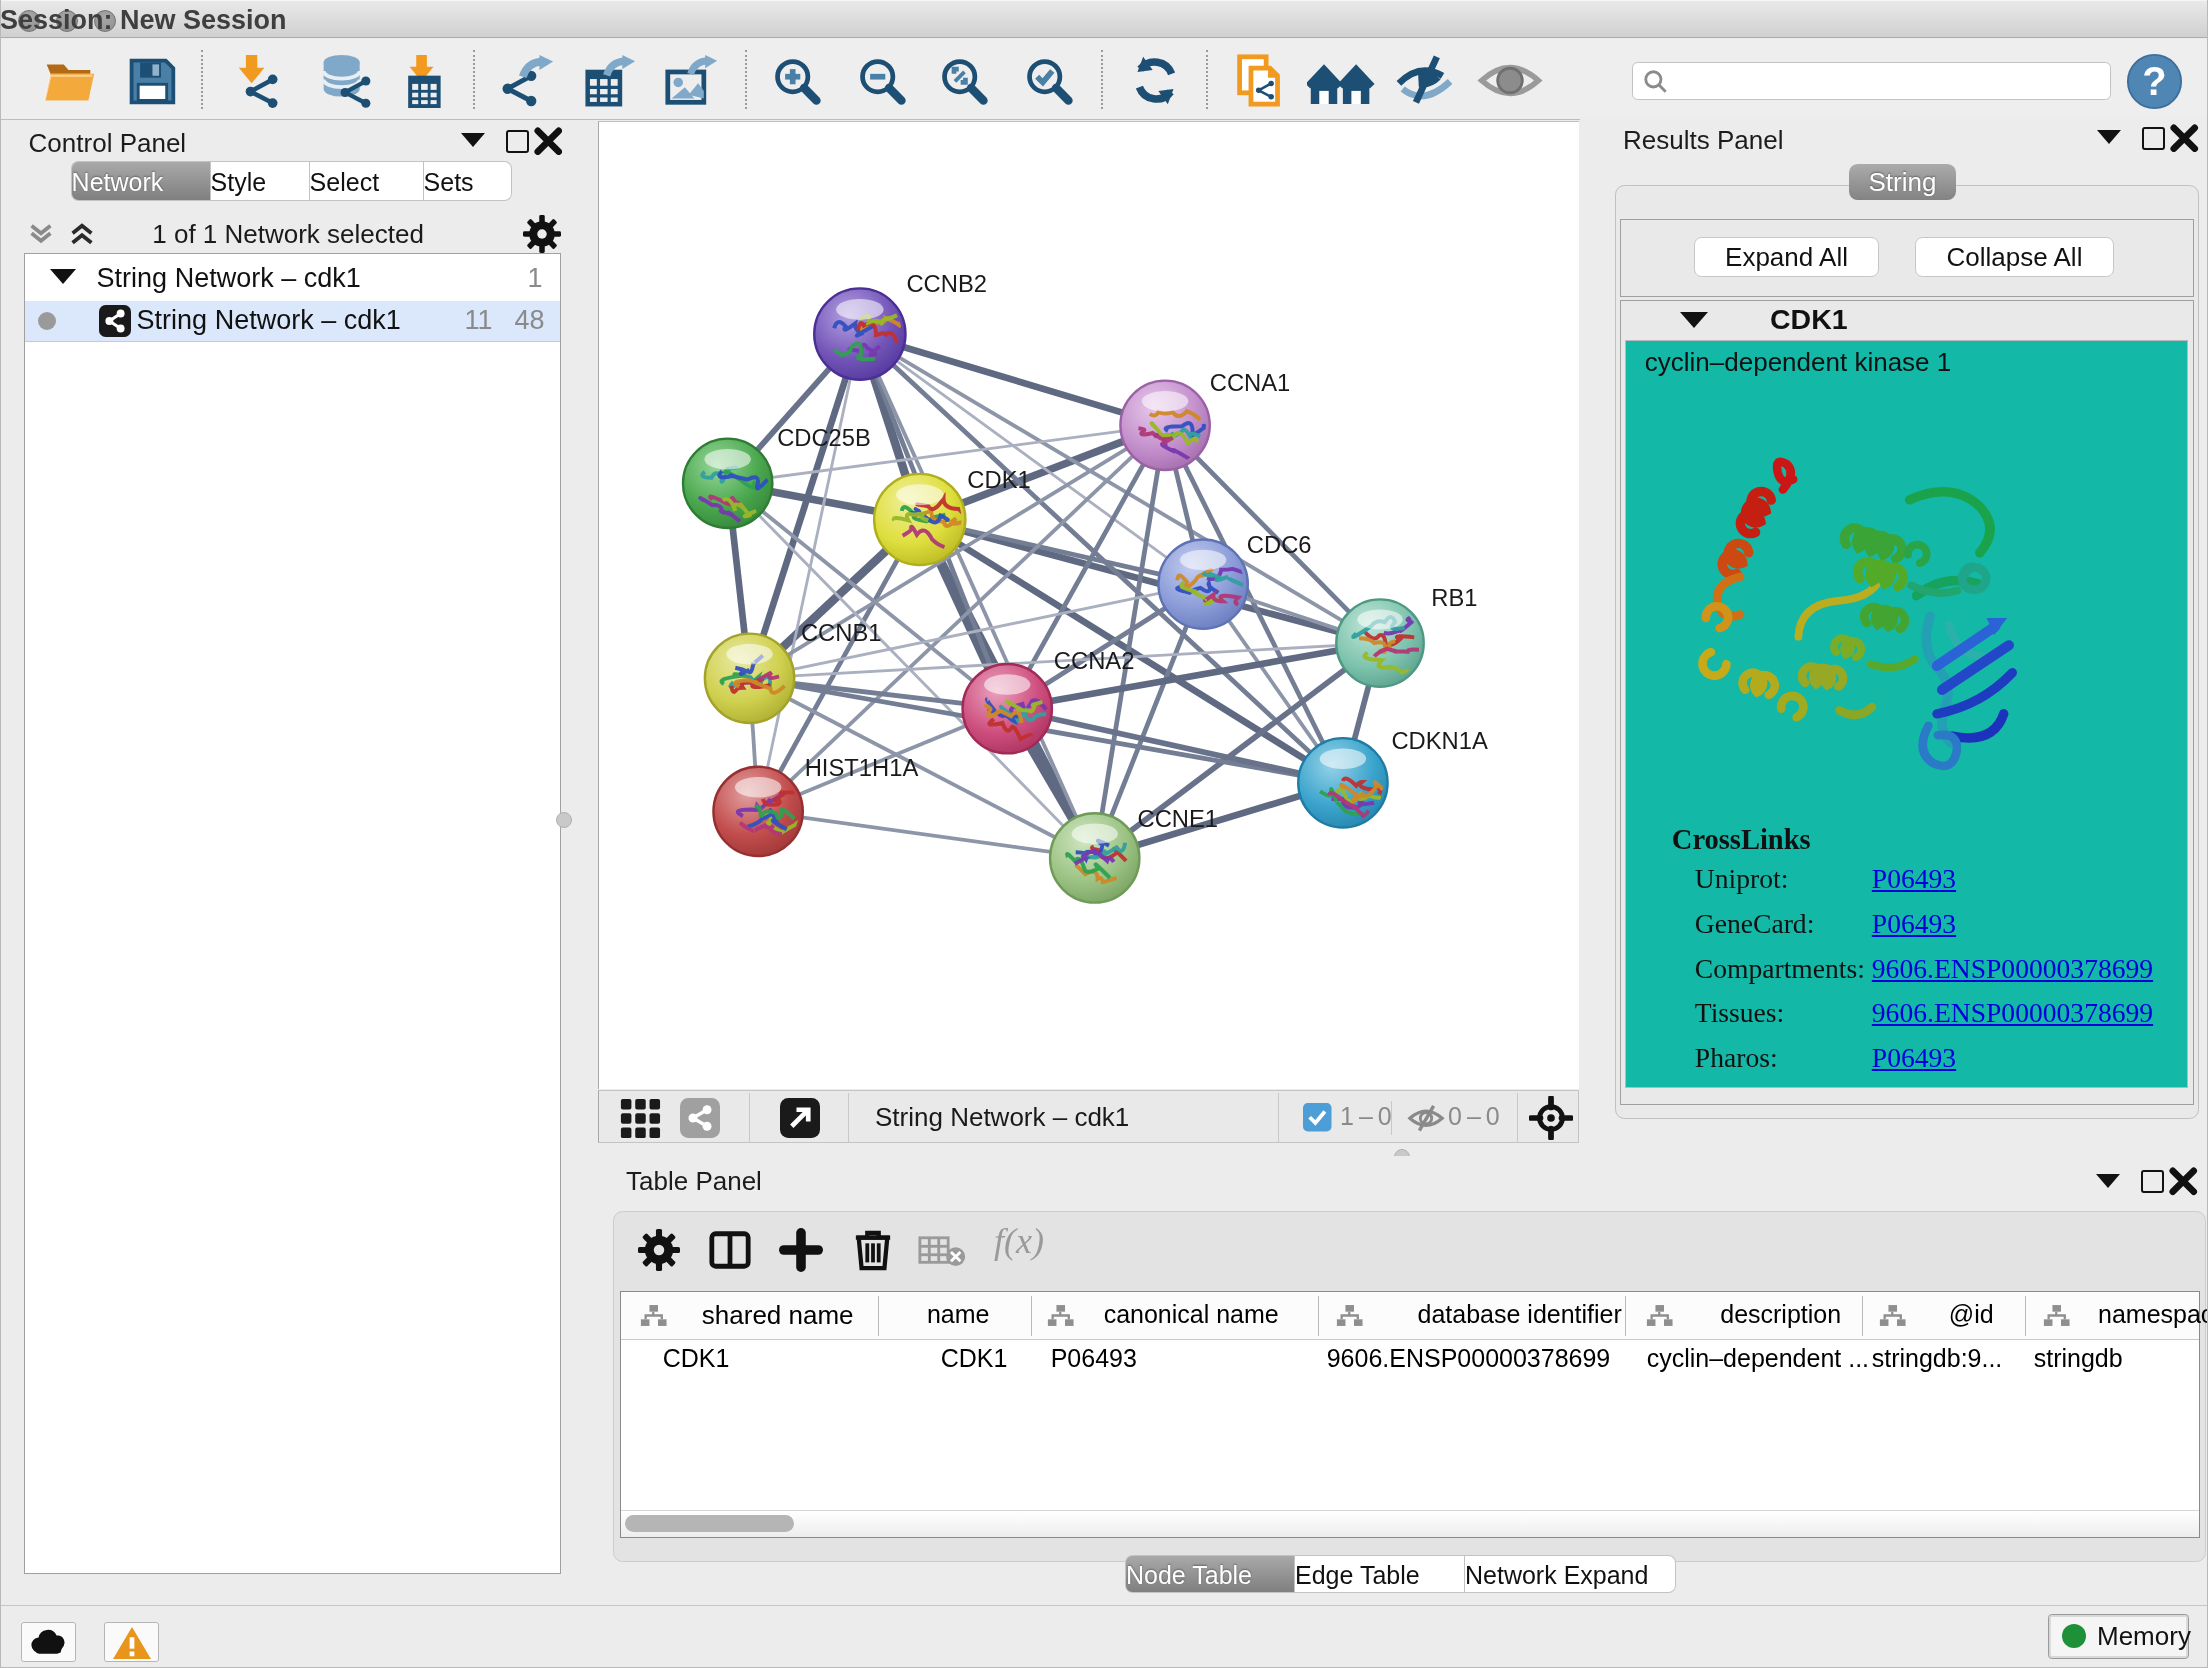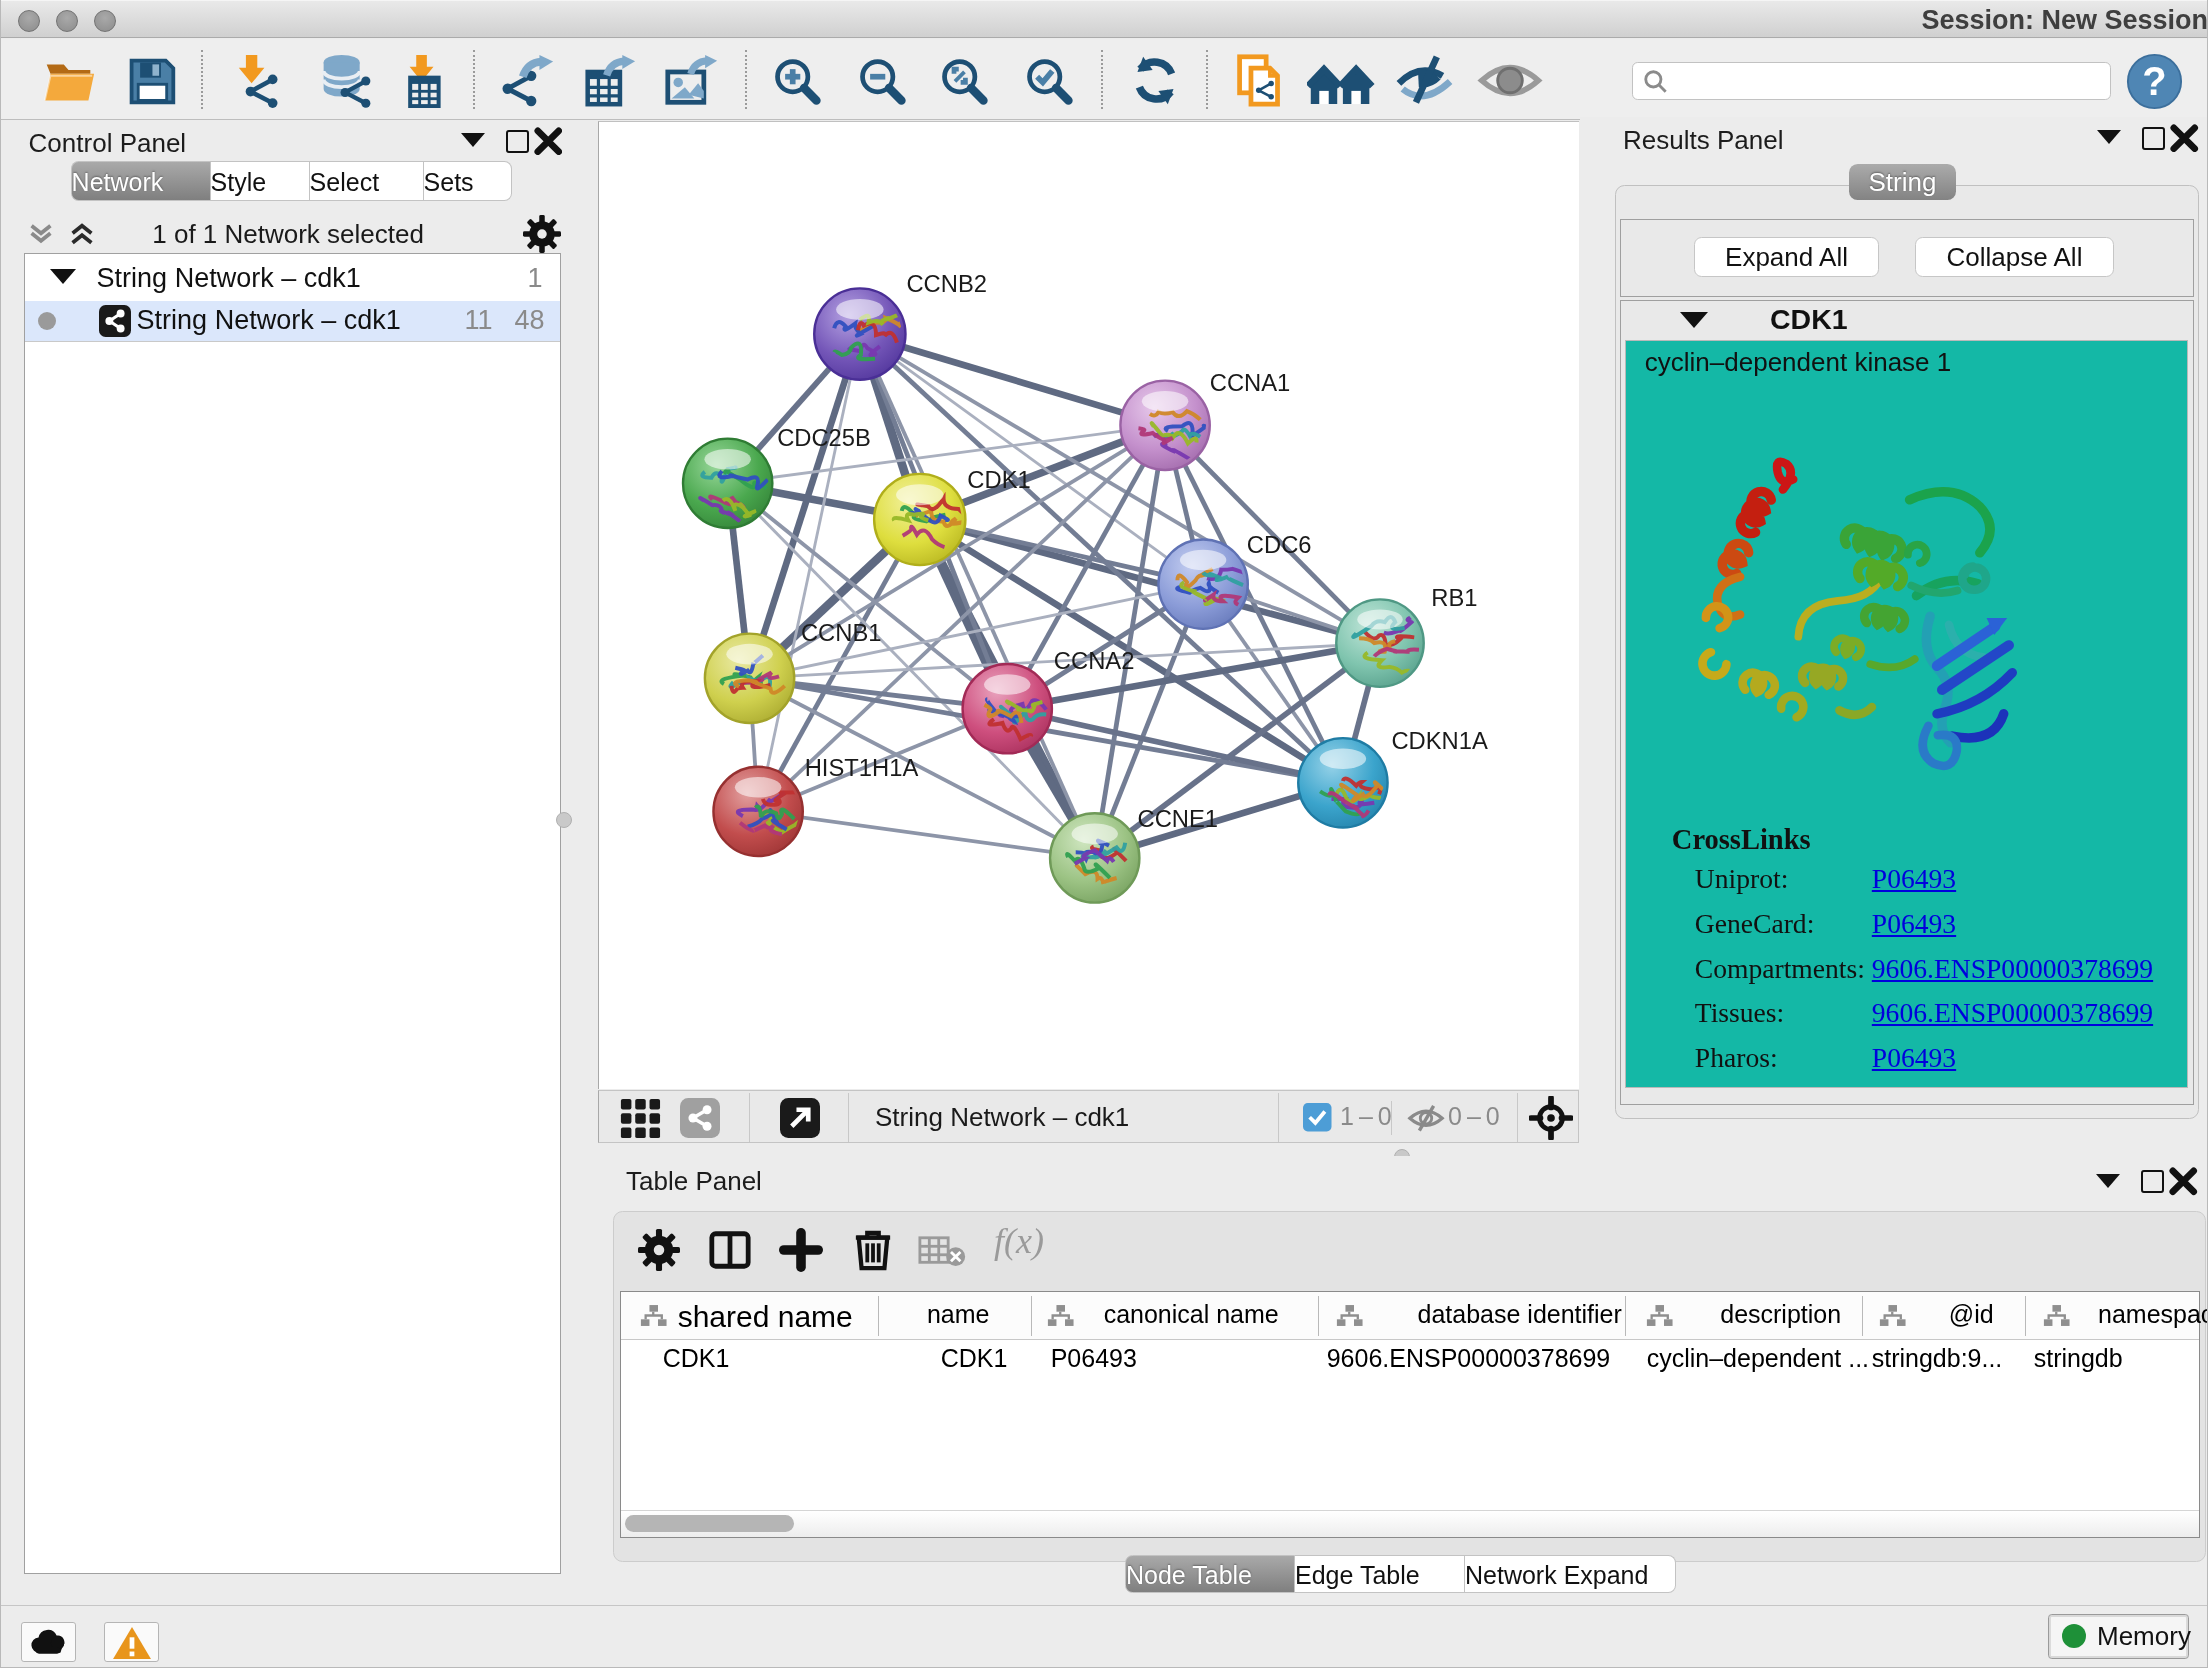"Session: New Session" div.abs { text-align: right -> left }
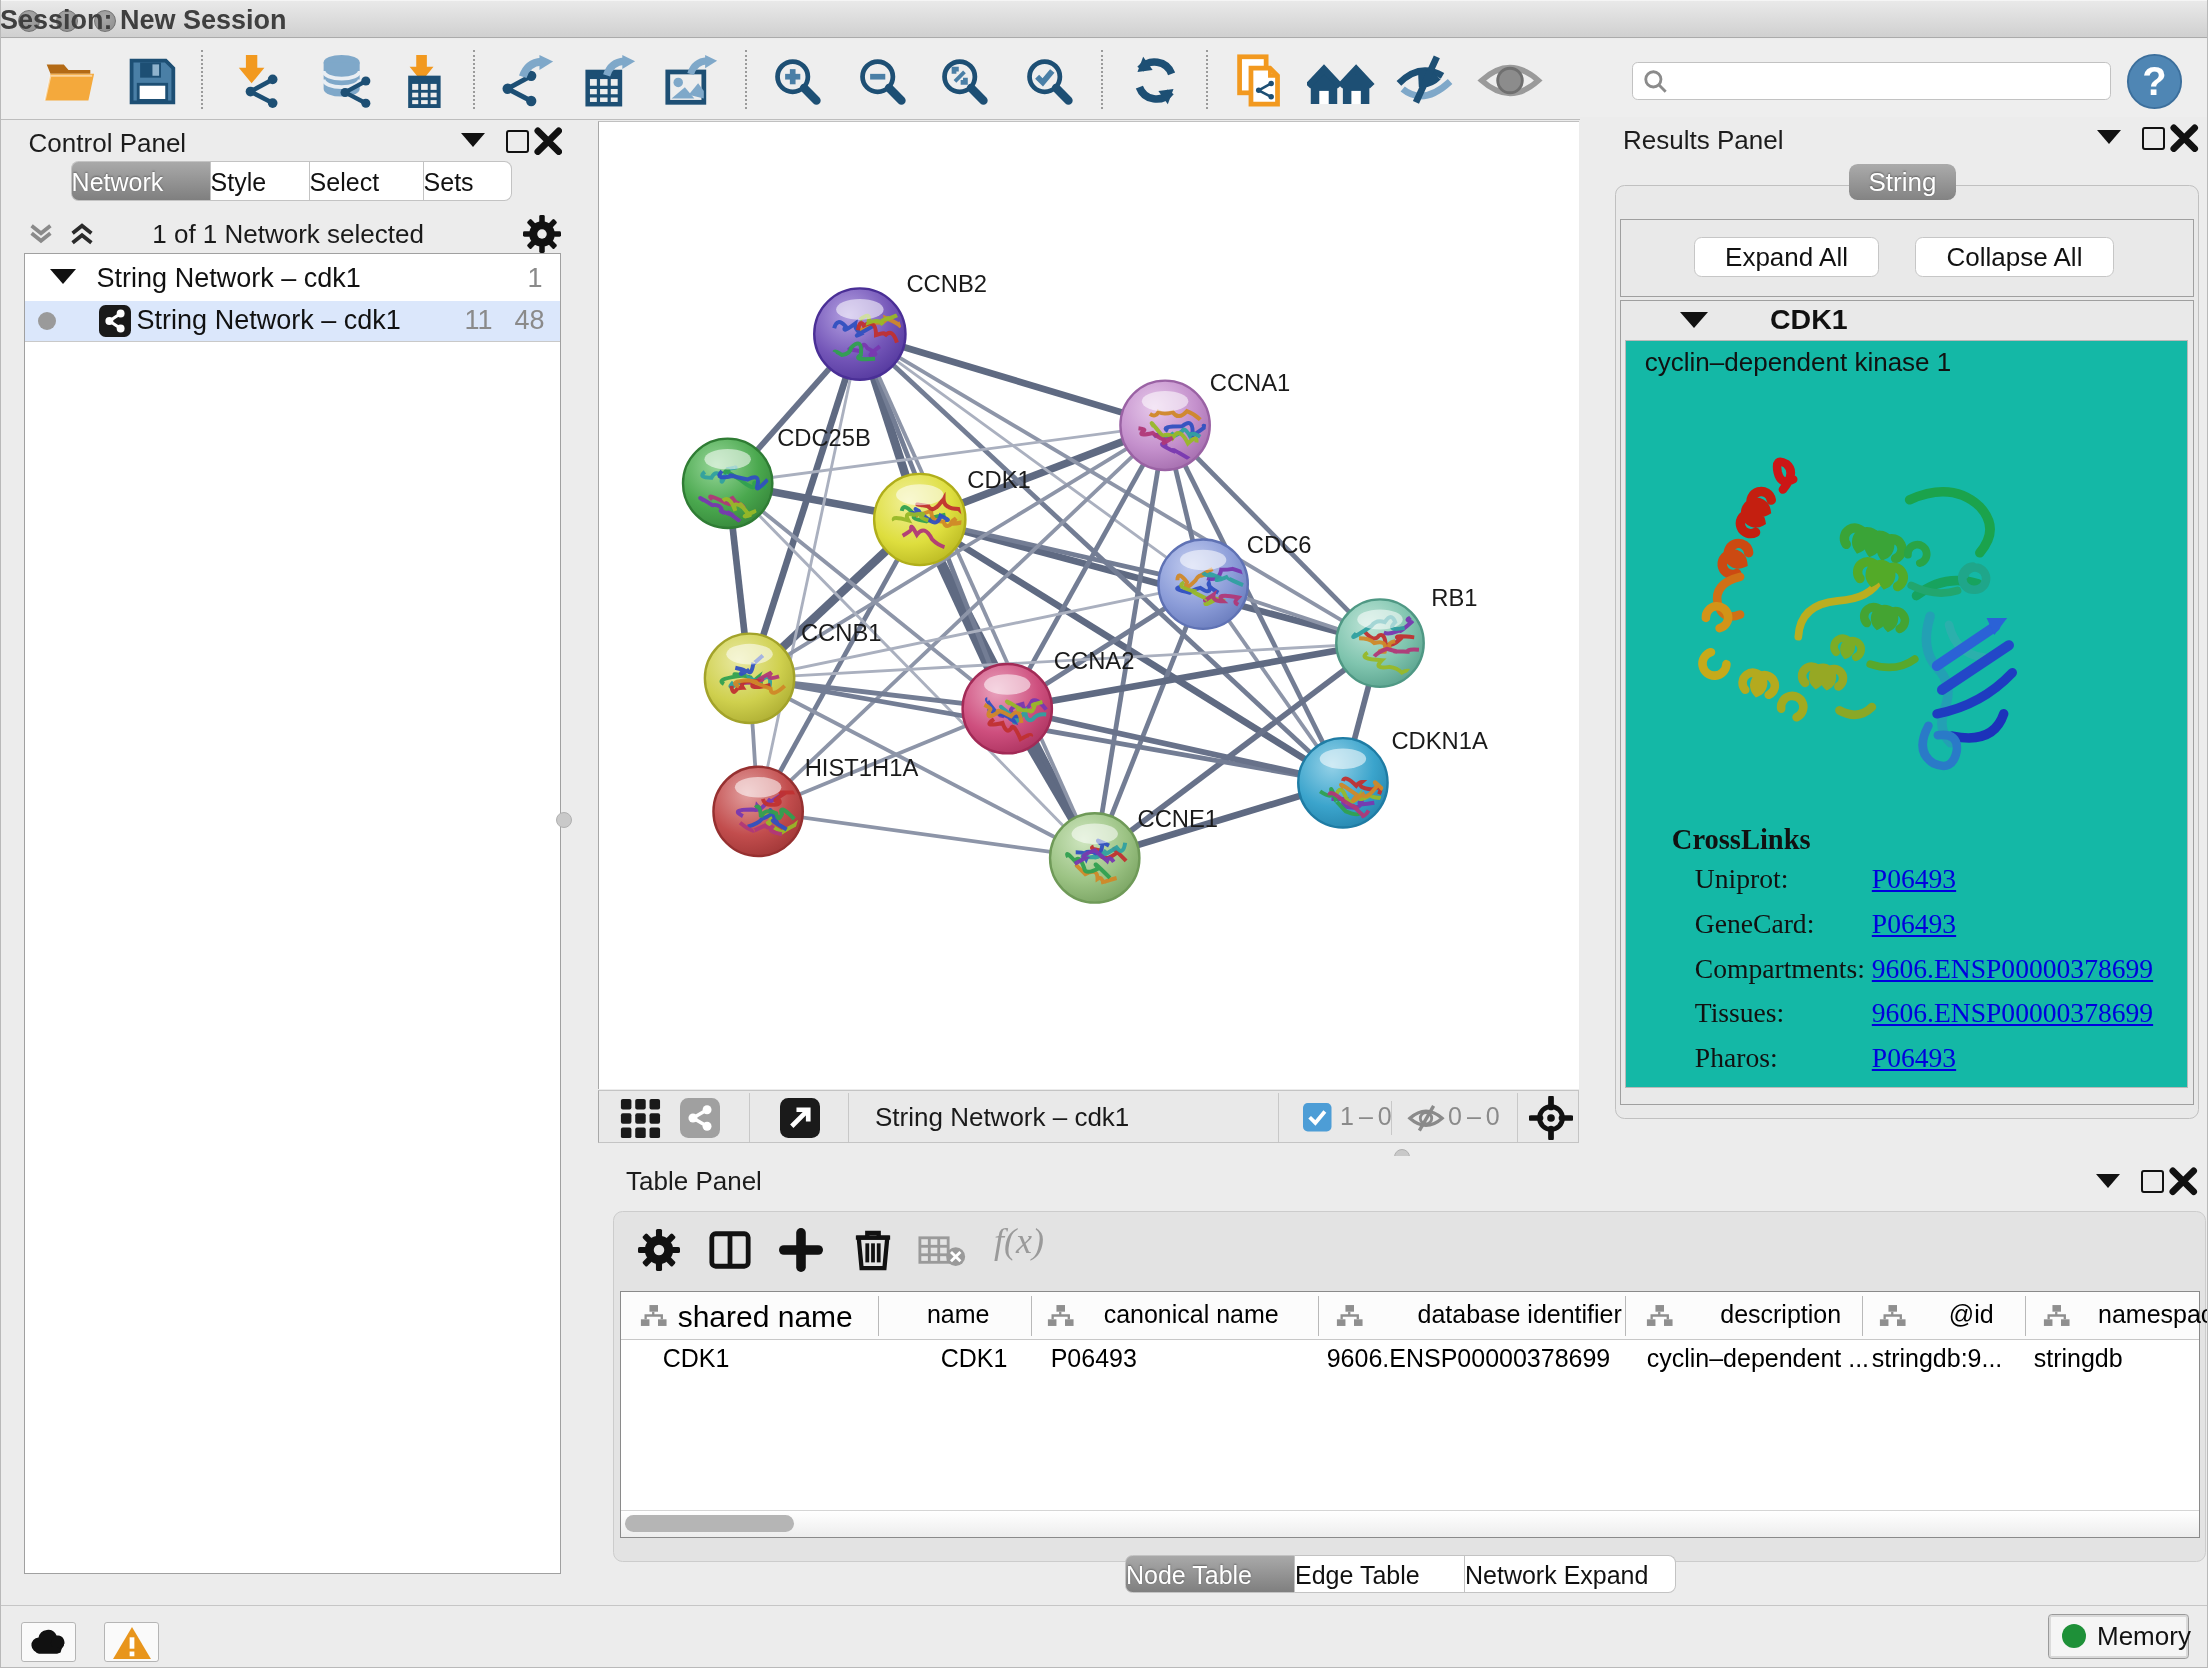"shared name" div.abs { font-size: 30px -> 26px; text-align: left -> center }
